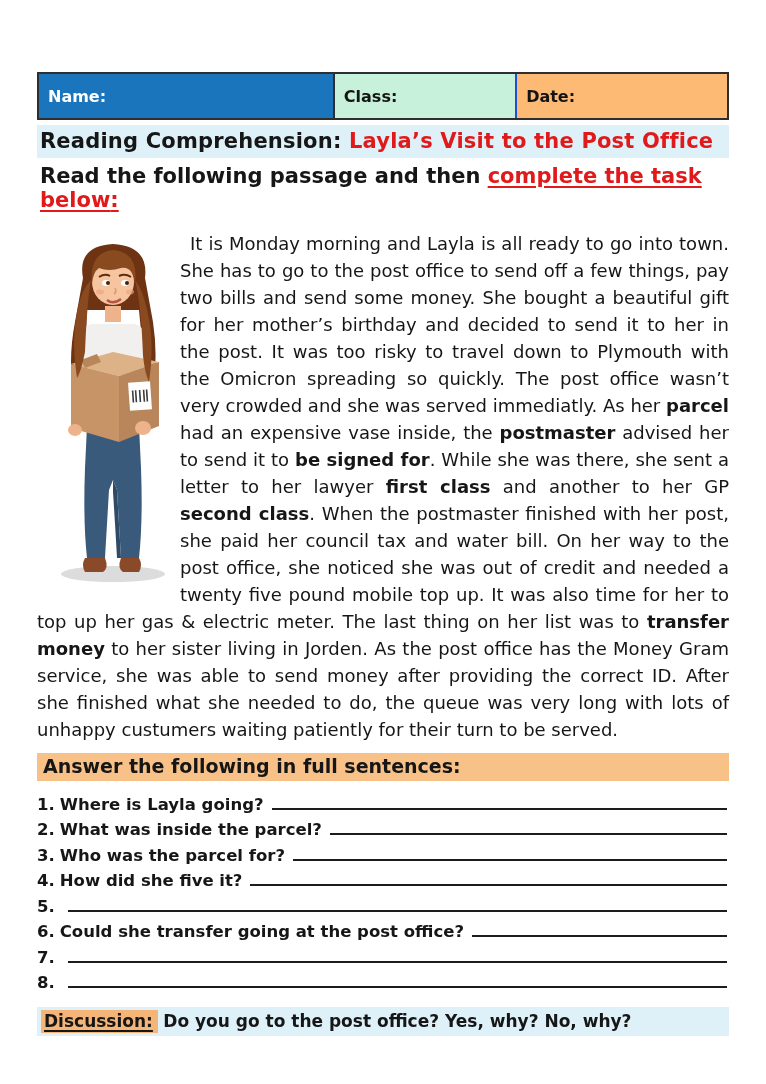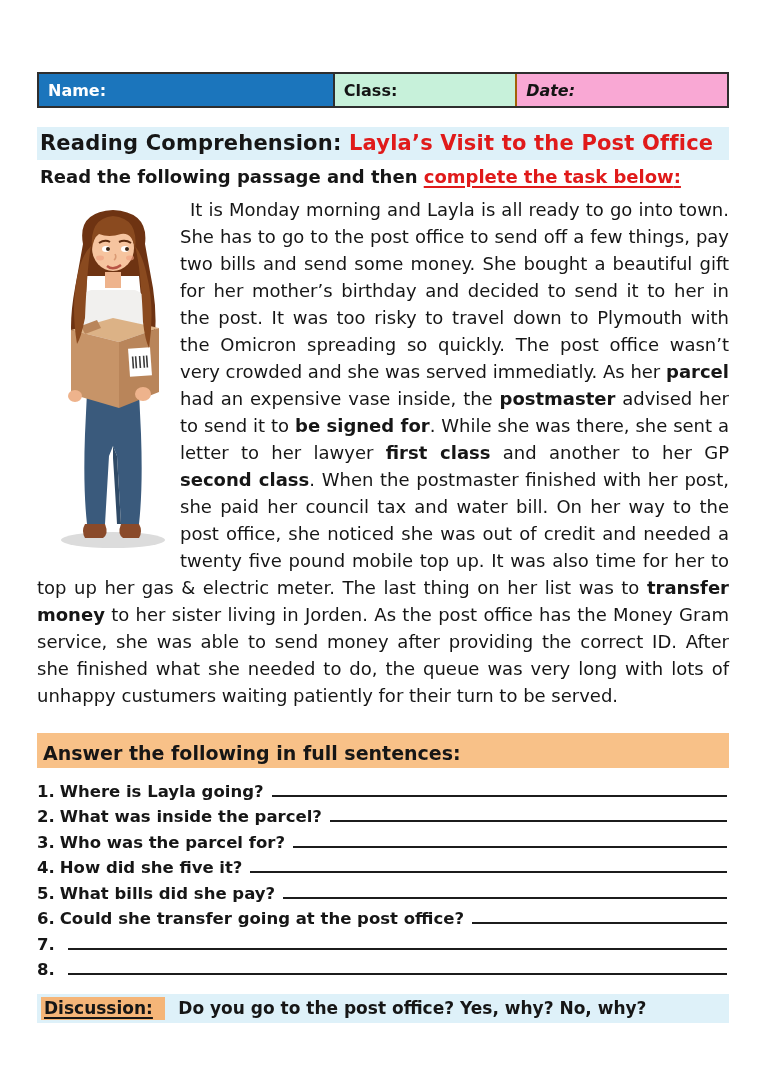"Name:" .id-bar { height: 36px -> 48px }
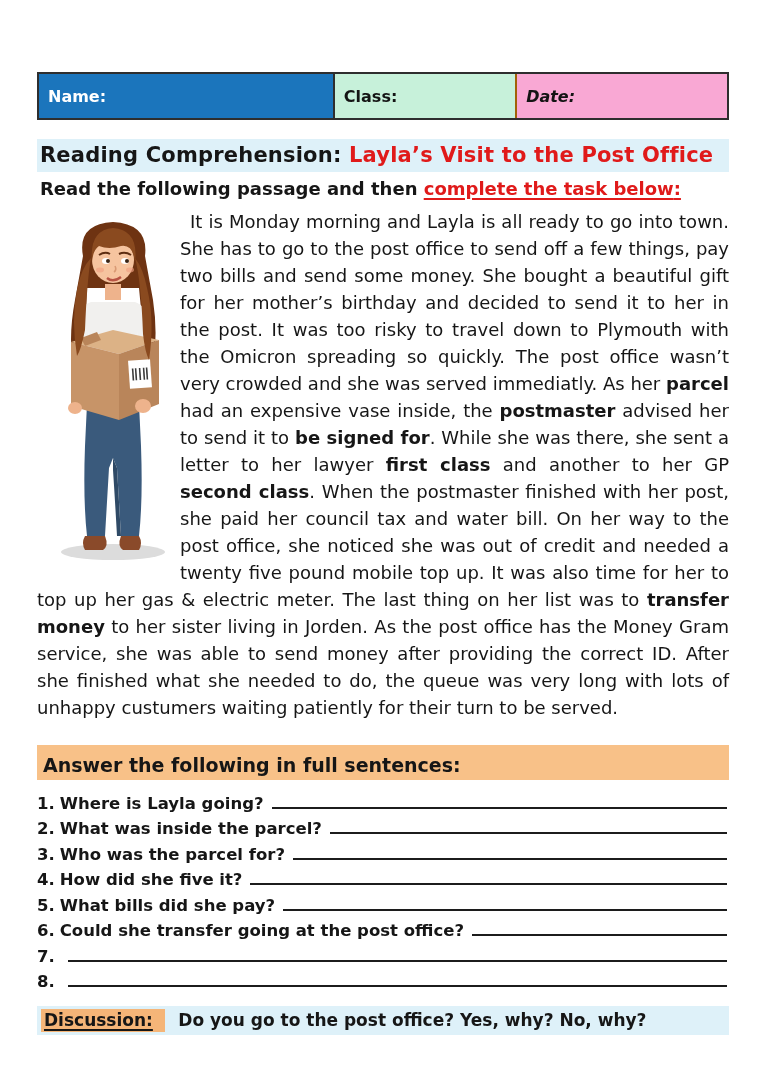"Class:" .cell-class { border-right: 2px solid #a16207 -> 2px solid #1d4ed8 }
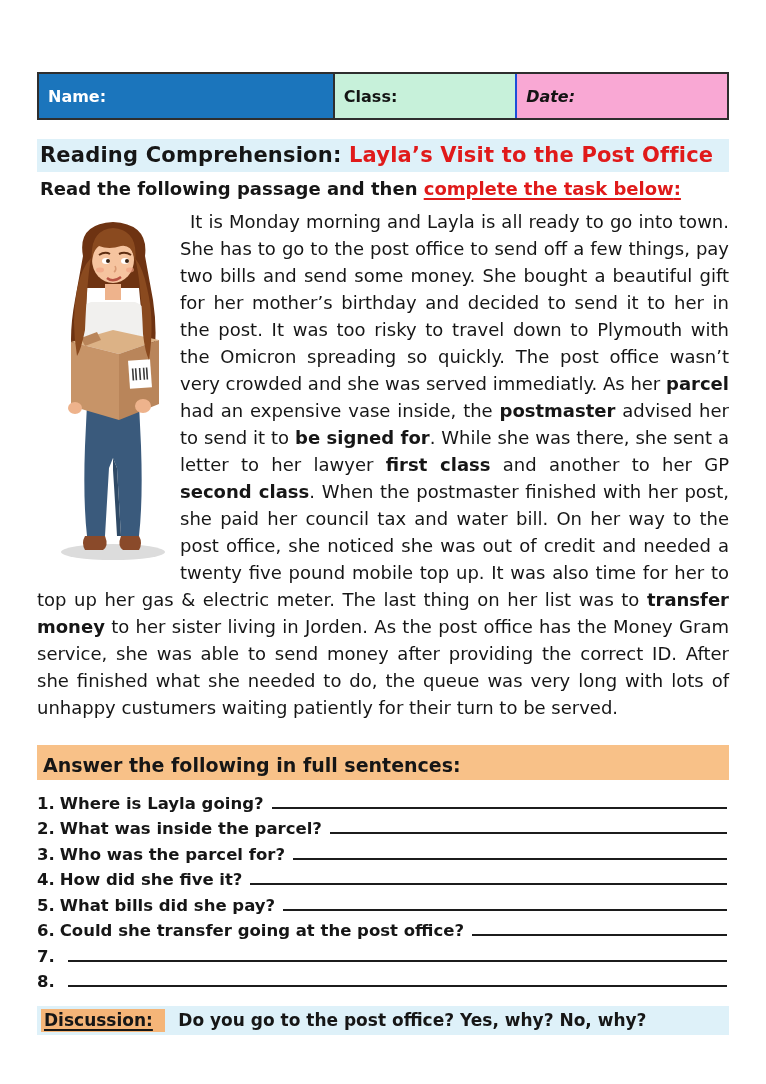"Date:" .cell-date { background: #f9a8d4 -> #fdba74; font-style: italic -> none }
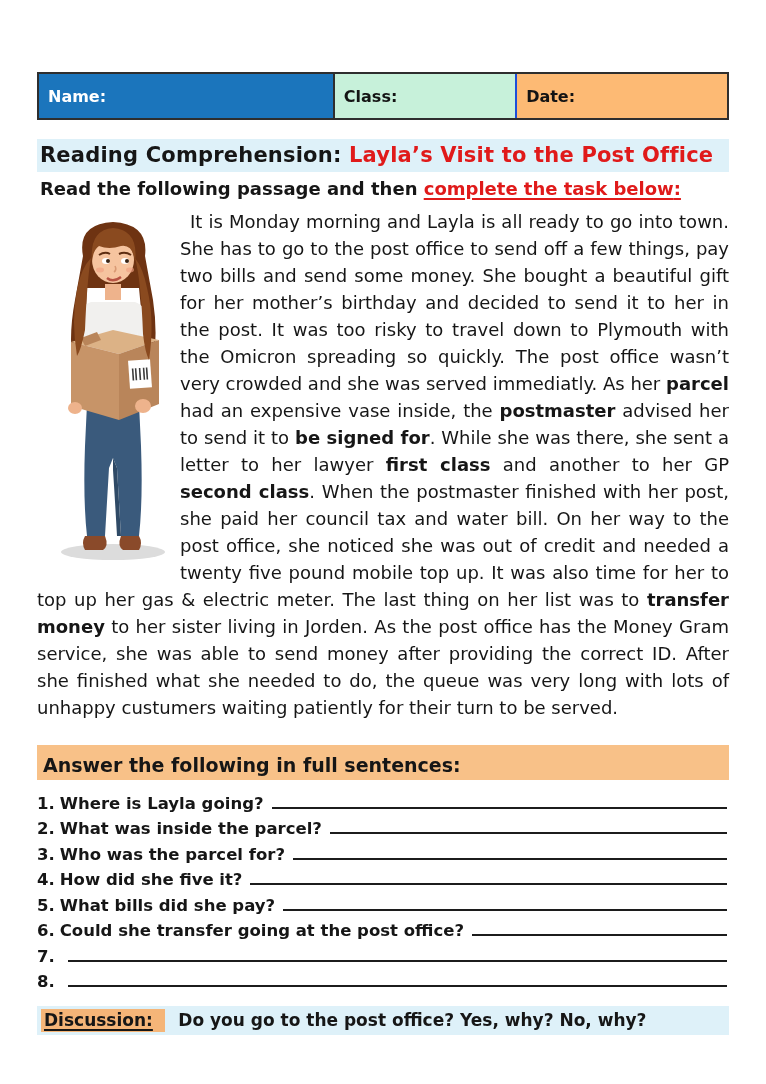"Reading Comprehension: Layla’s Visit to" .title-bar { margin-top: 19px -> 5px }
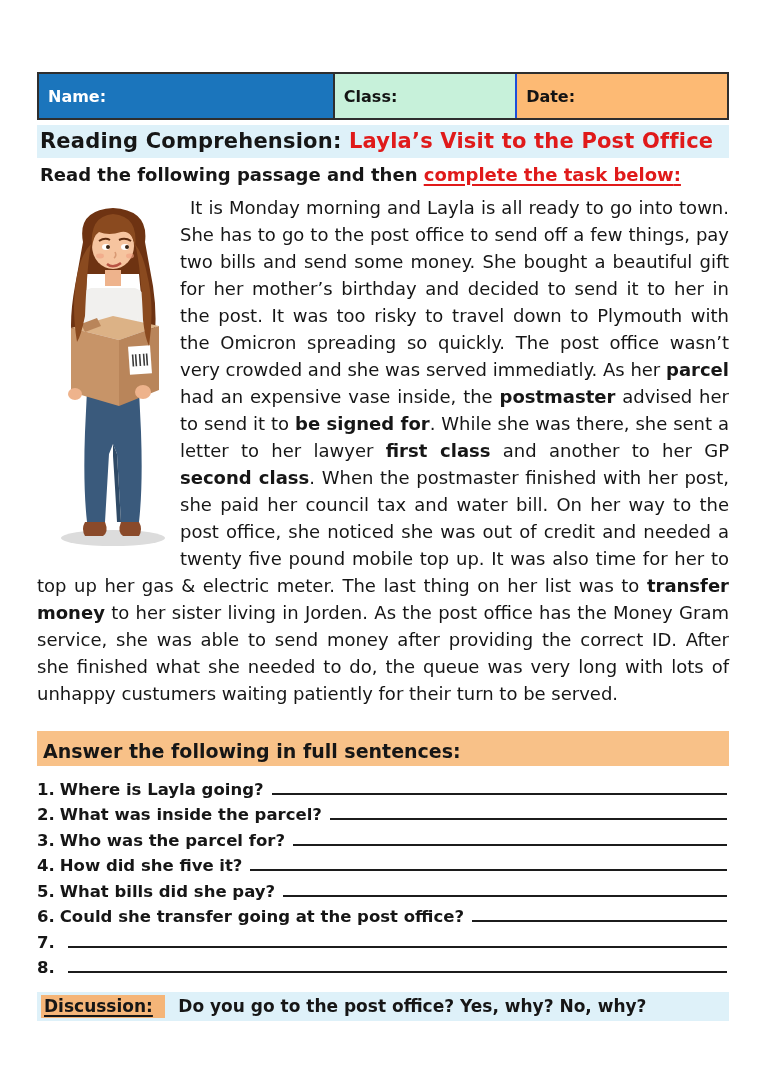"Read the following passage and" .instruction { font-size: 18px -> 21px }
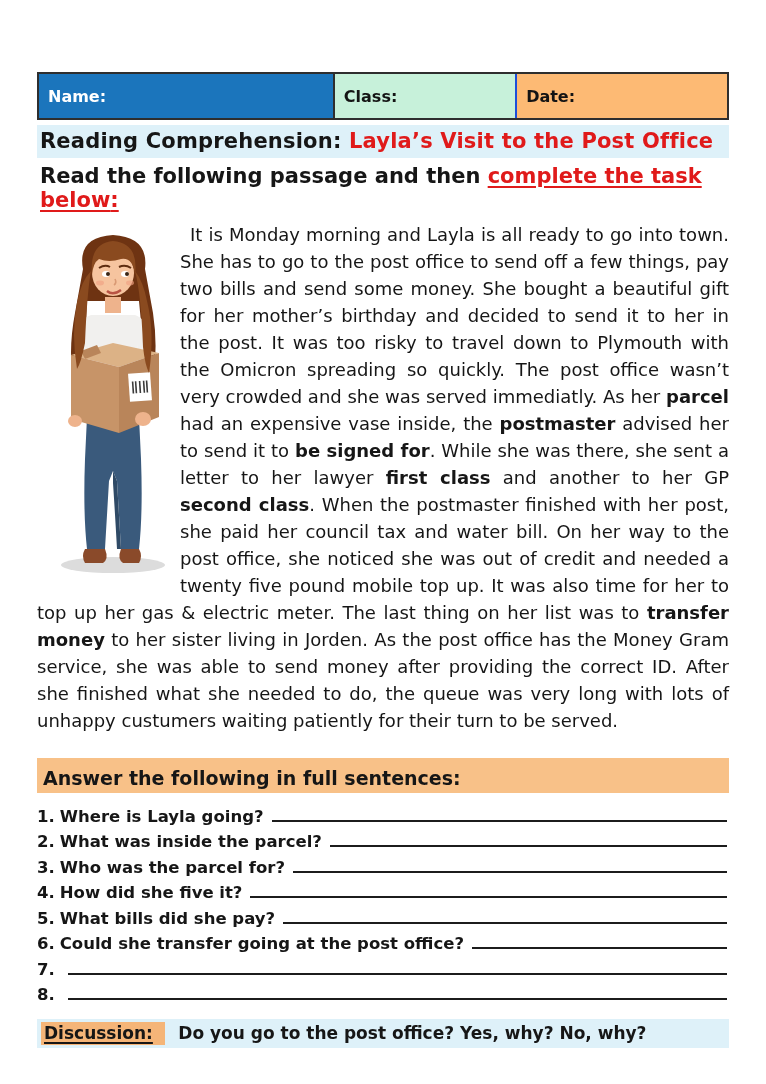"It is Monday morning and" .passage { margin-top: 9px -> 18px }
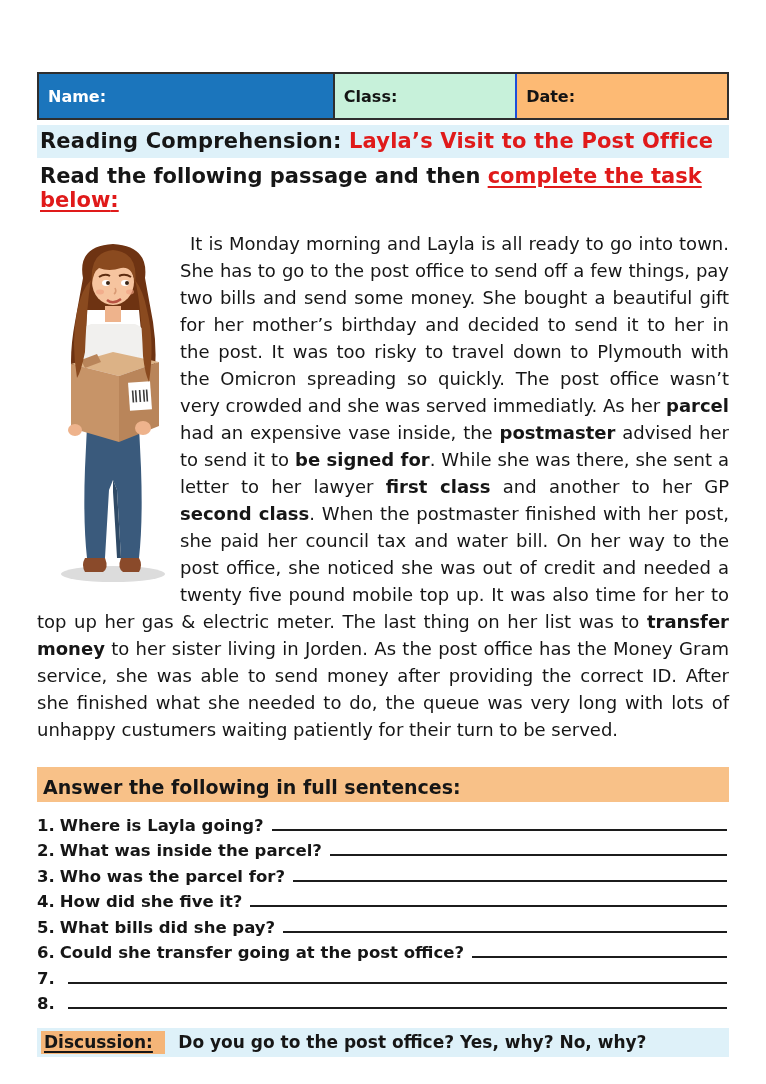"Answer the following in full" .answer-heading { margin-top: 24px -> 10px; padding: 9px 6px 4px 6px -> 2px 6px 4px 6px }
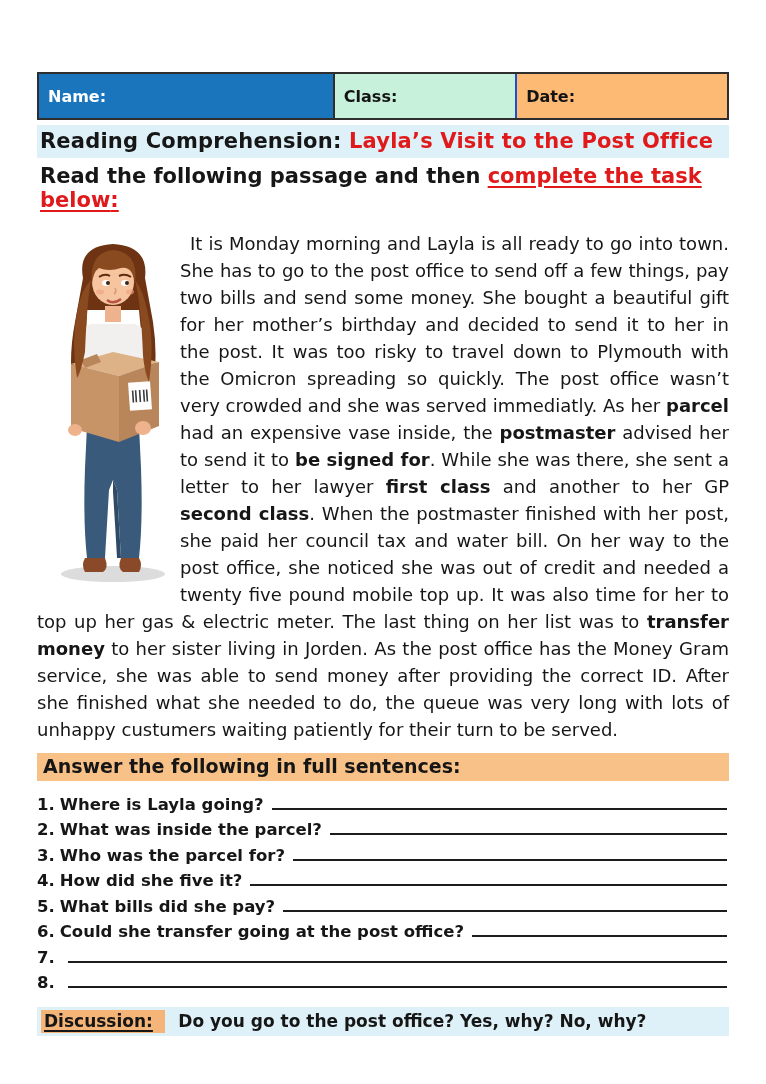"What bills did she pay?" span.q-text { html: <span>What bills did she pay?</span> -> none }
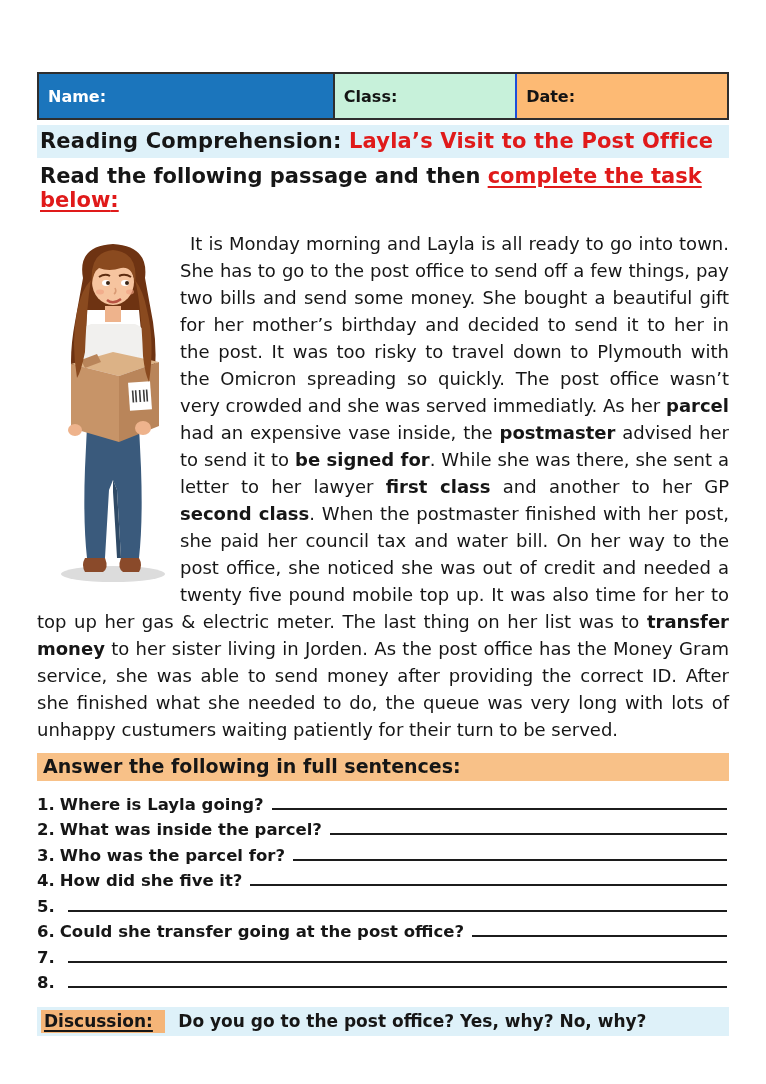"Discussion:" .discussion-label { margin-right: 8px -> none; padding: 1px 12px 2px 3px -> 1px 5px 2px 3px }
